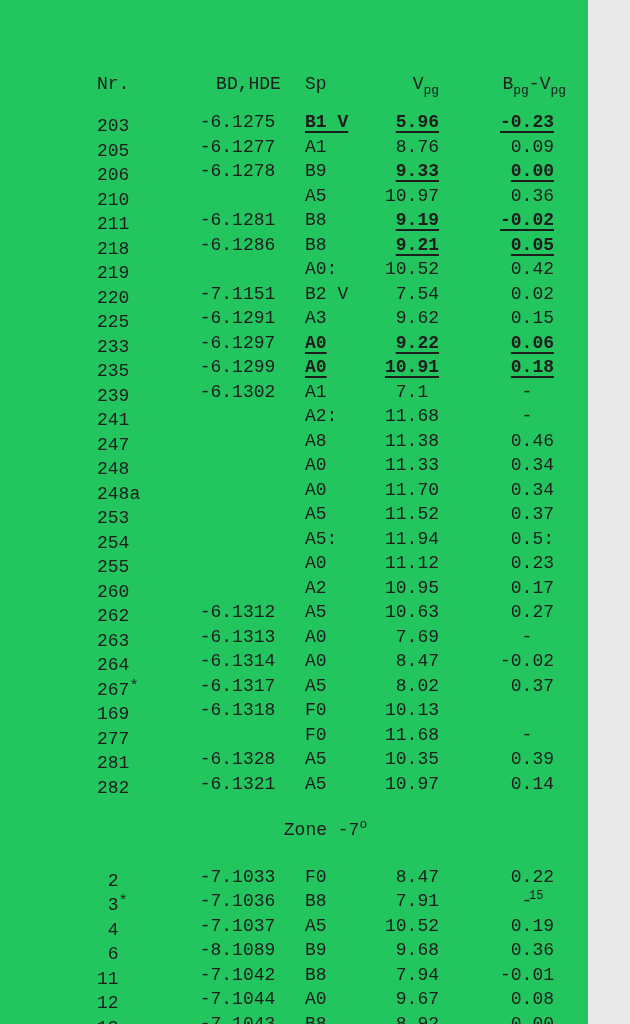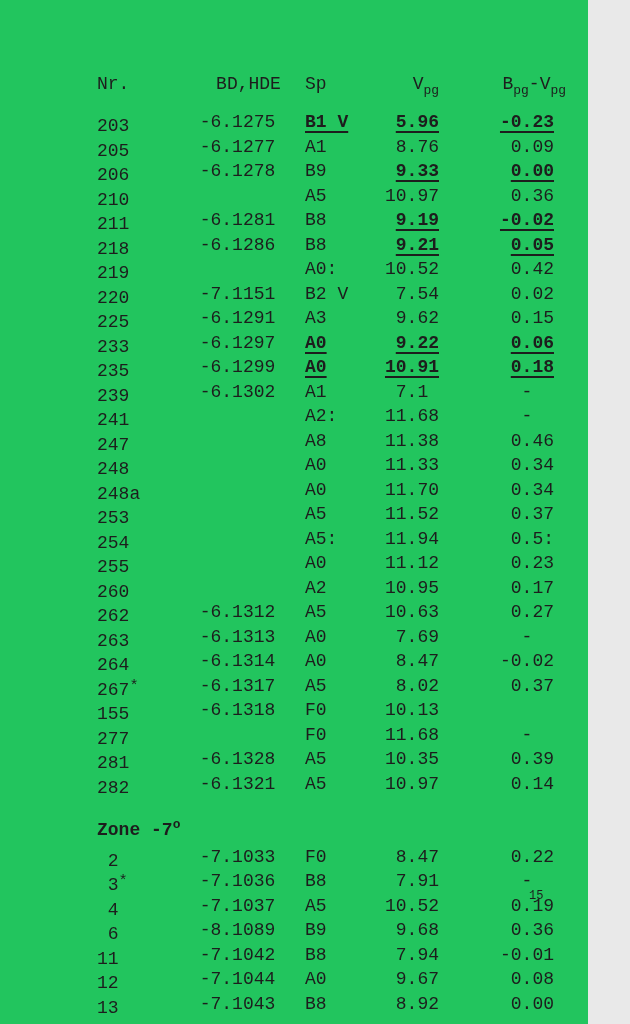"155" span { text: 155 -> 169 }
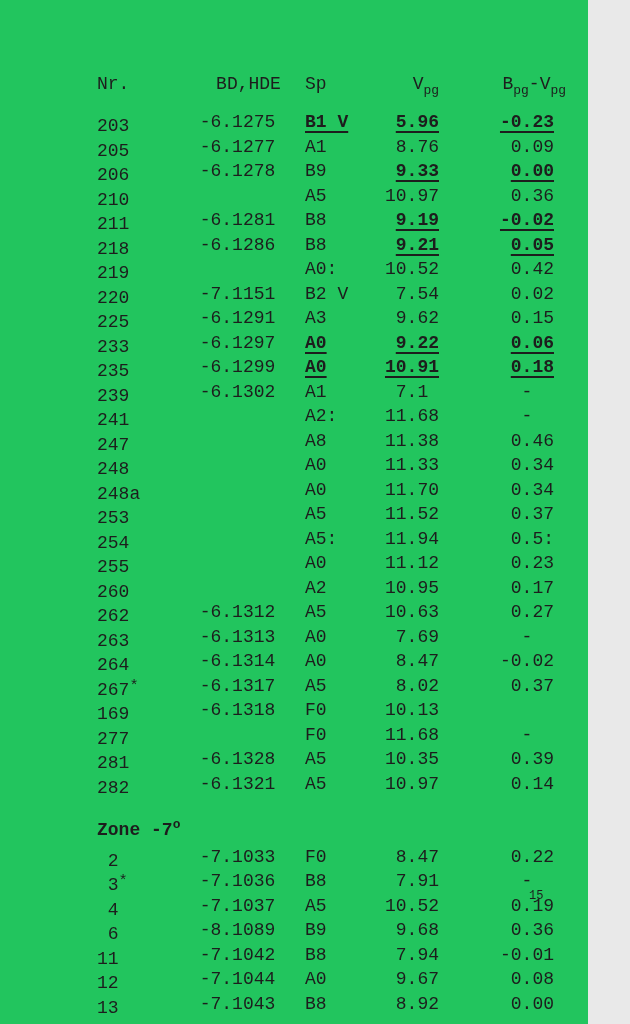"Zone -7o" .zone-title { font-weight: bold -> normal; margin-bottom: 6px -> 26px; text-align: none -> center }
